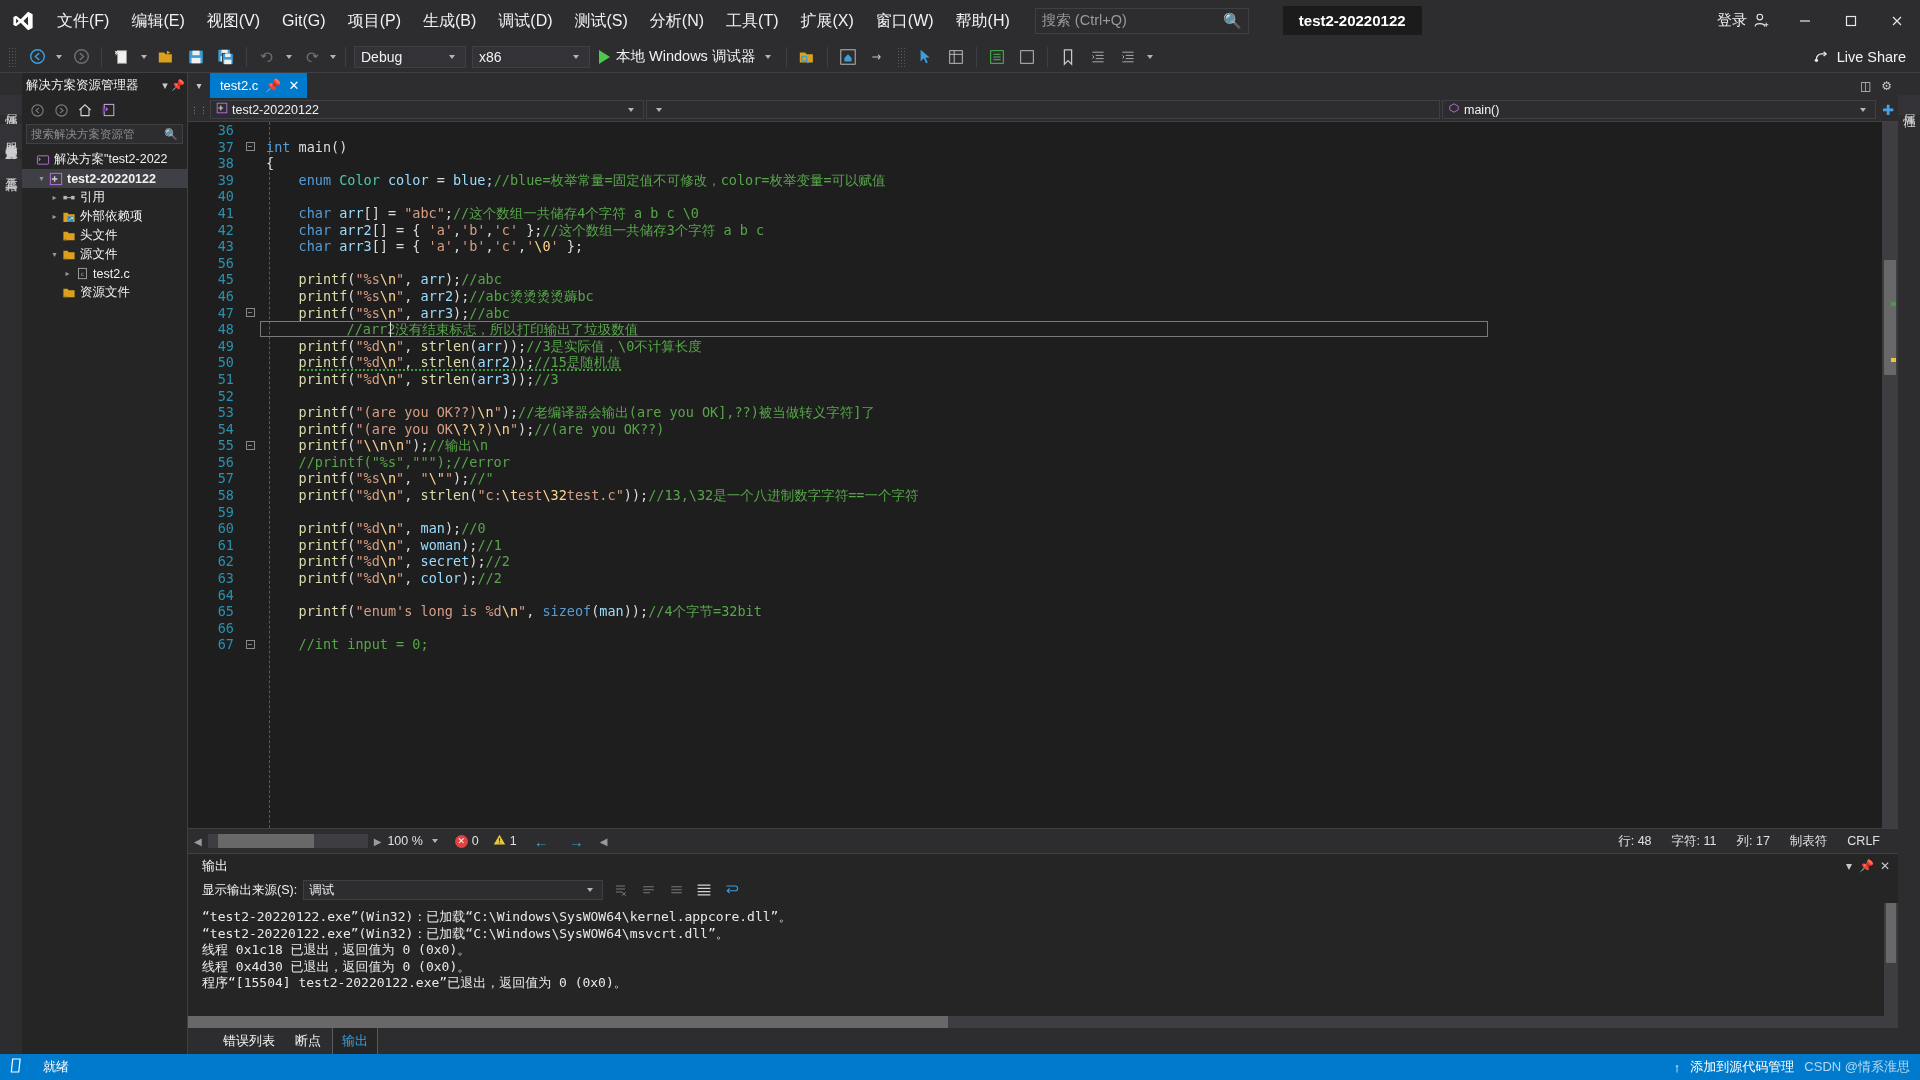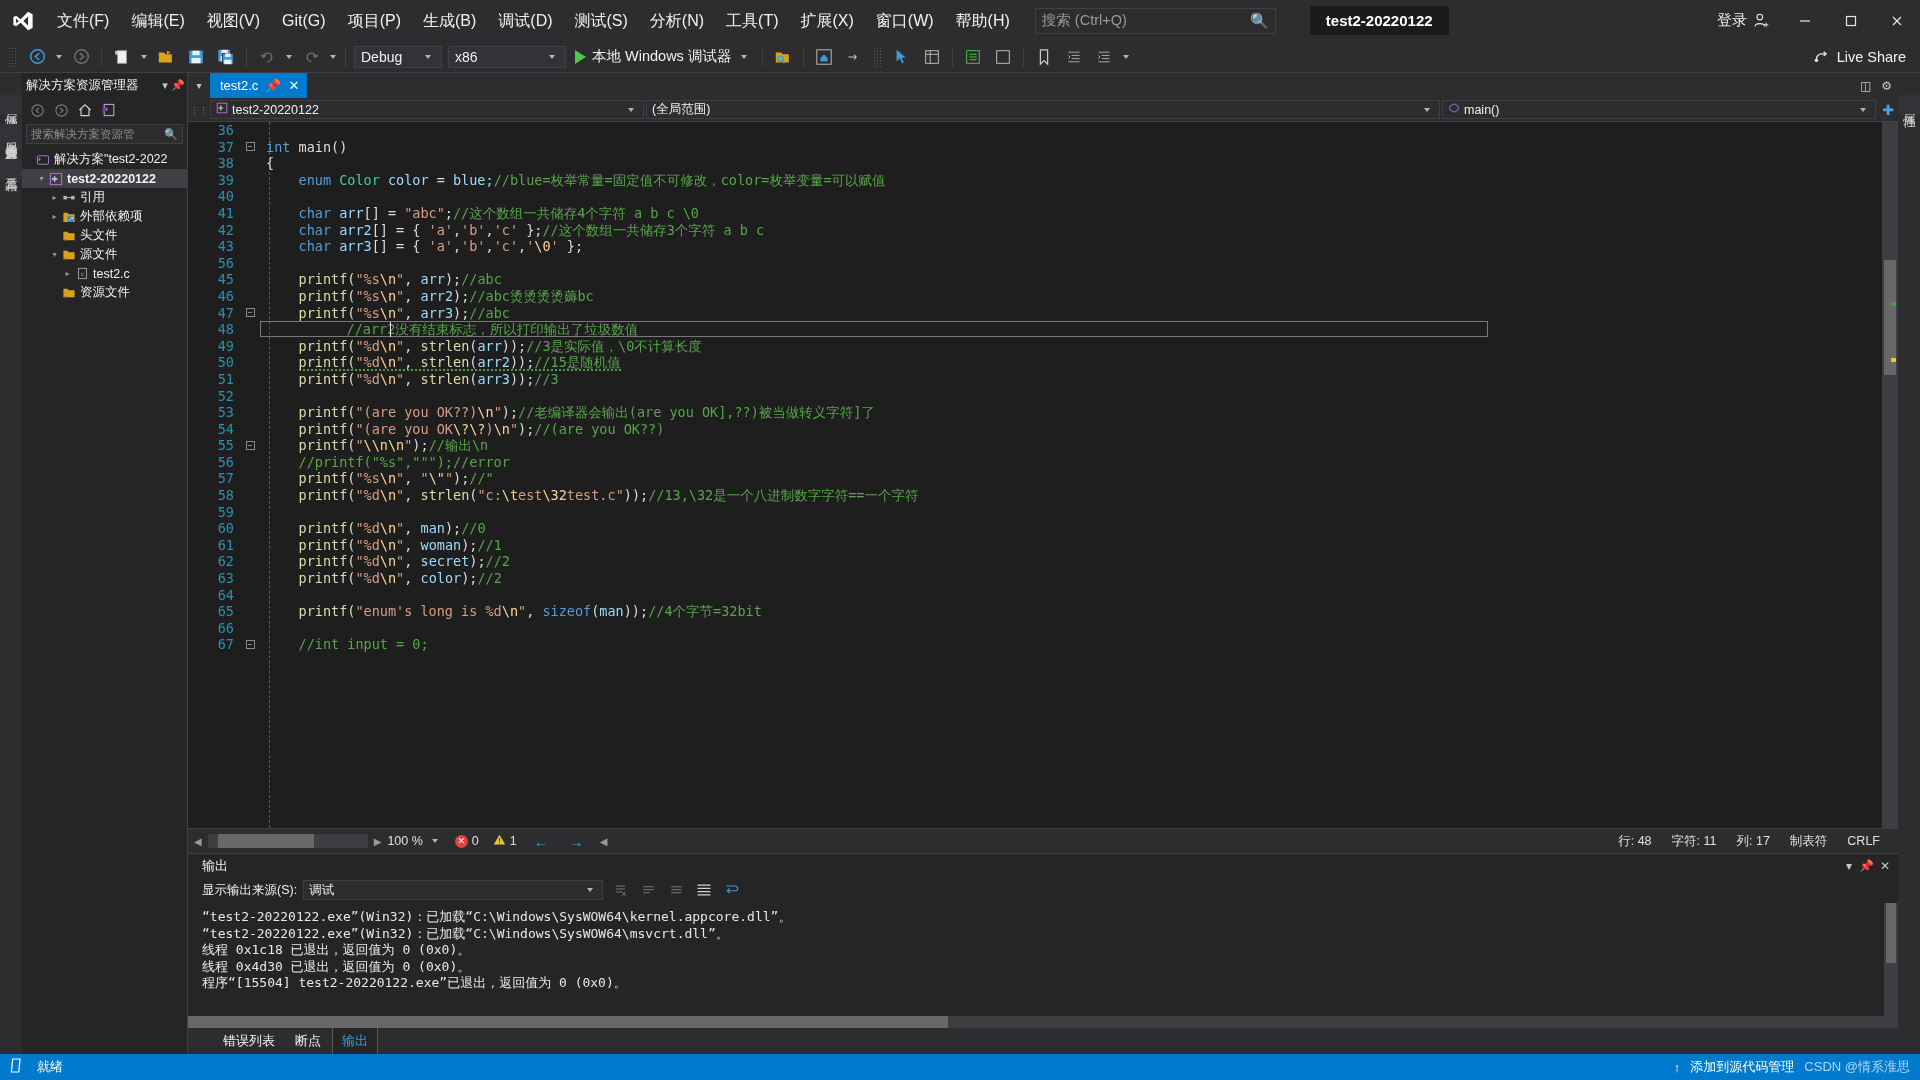"搜索 (Ctrl+Q)" .search-box { width: 241px -> 214px }
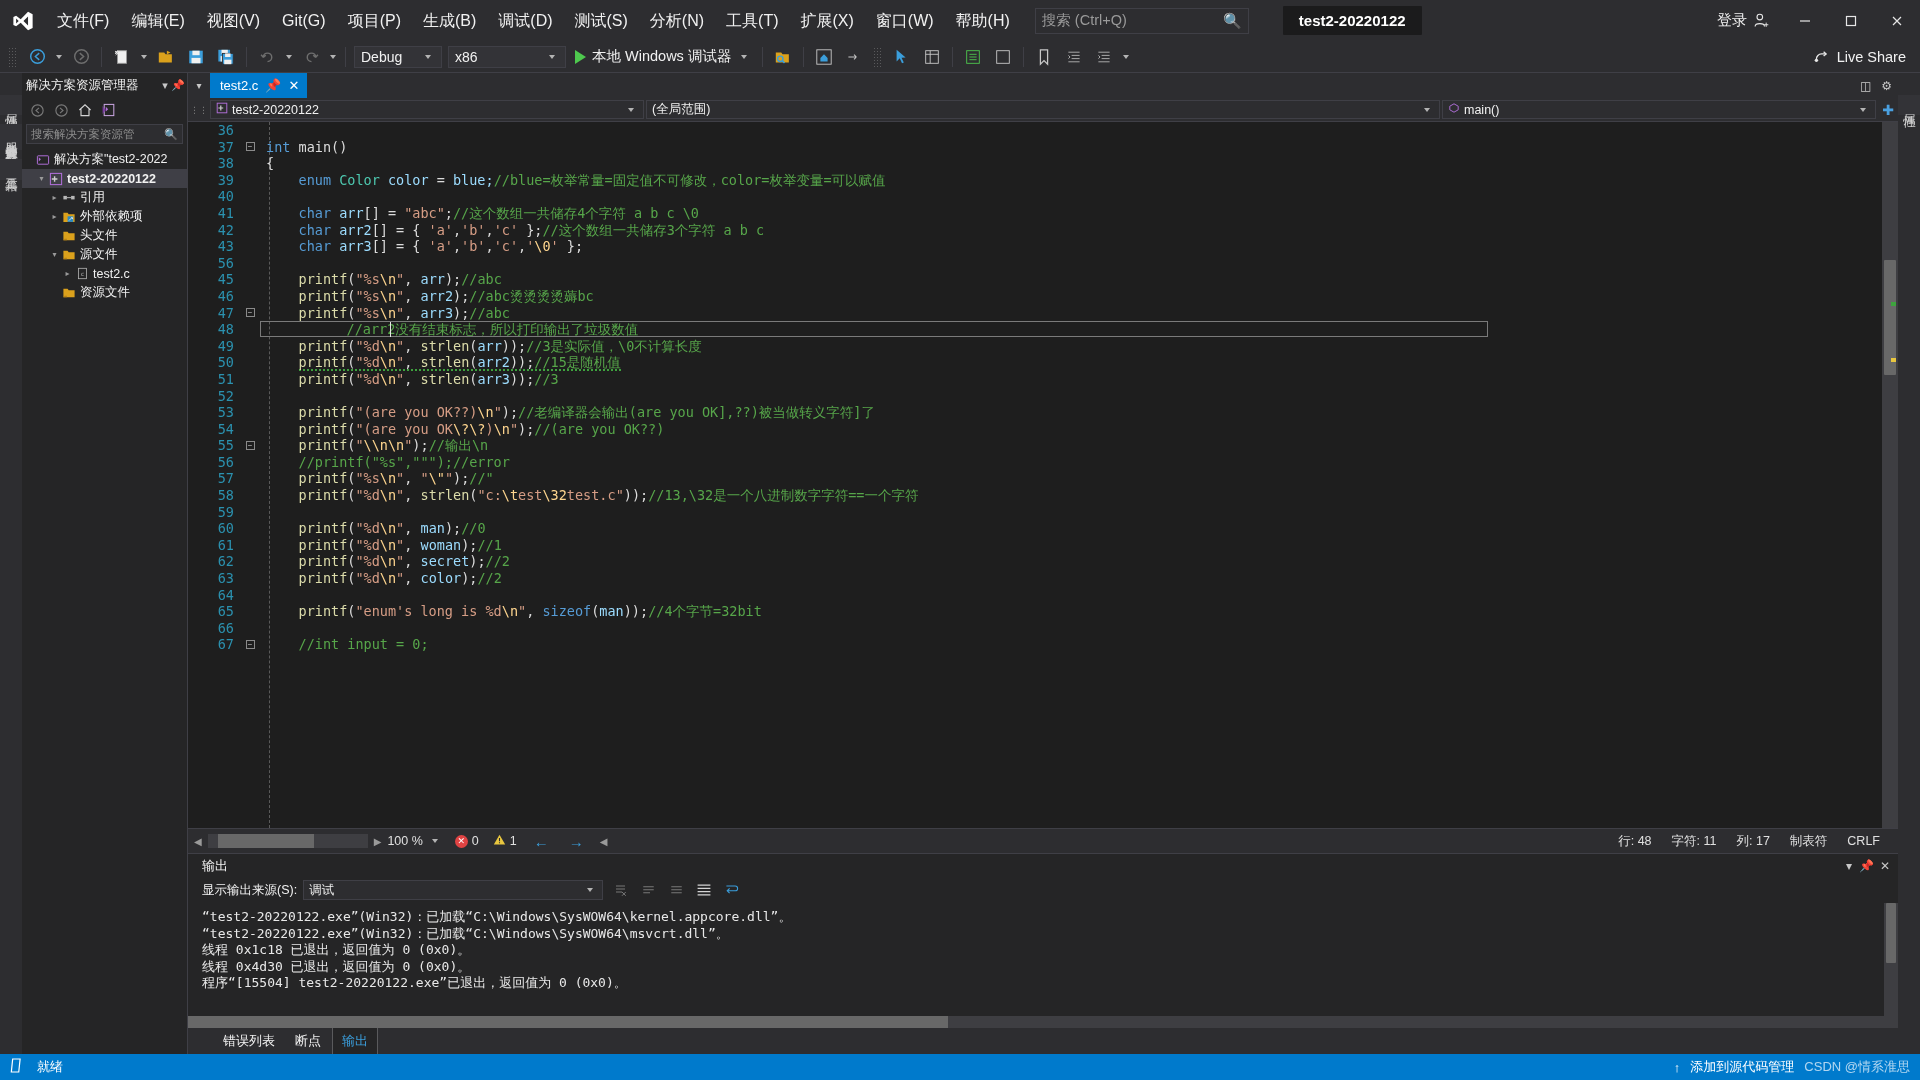"Debug" div.combo { width: 88px -> 112px }
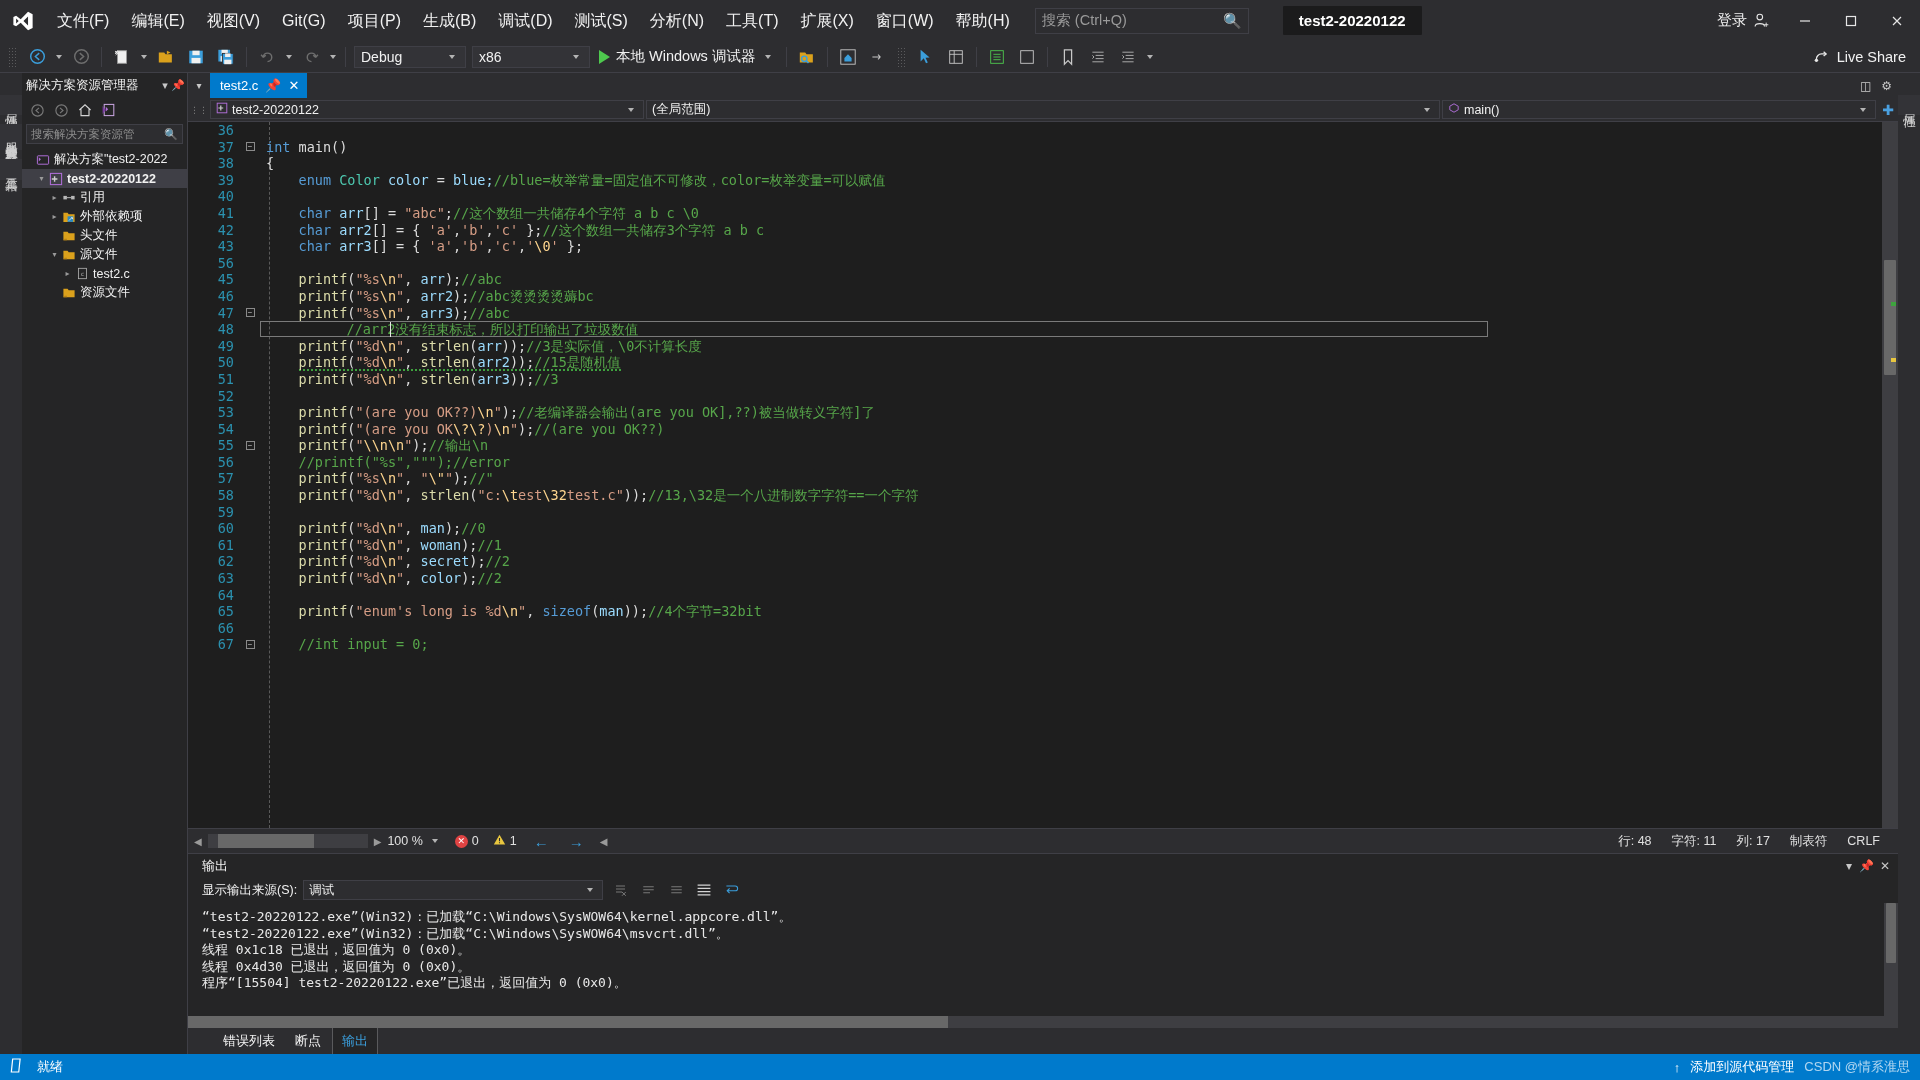"(全局范围)" span.cv { html: <span>(全局范围)</span> -> none }
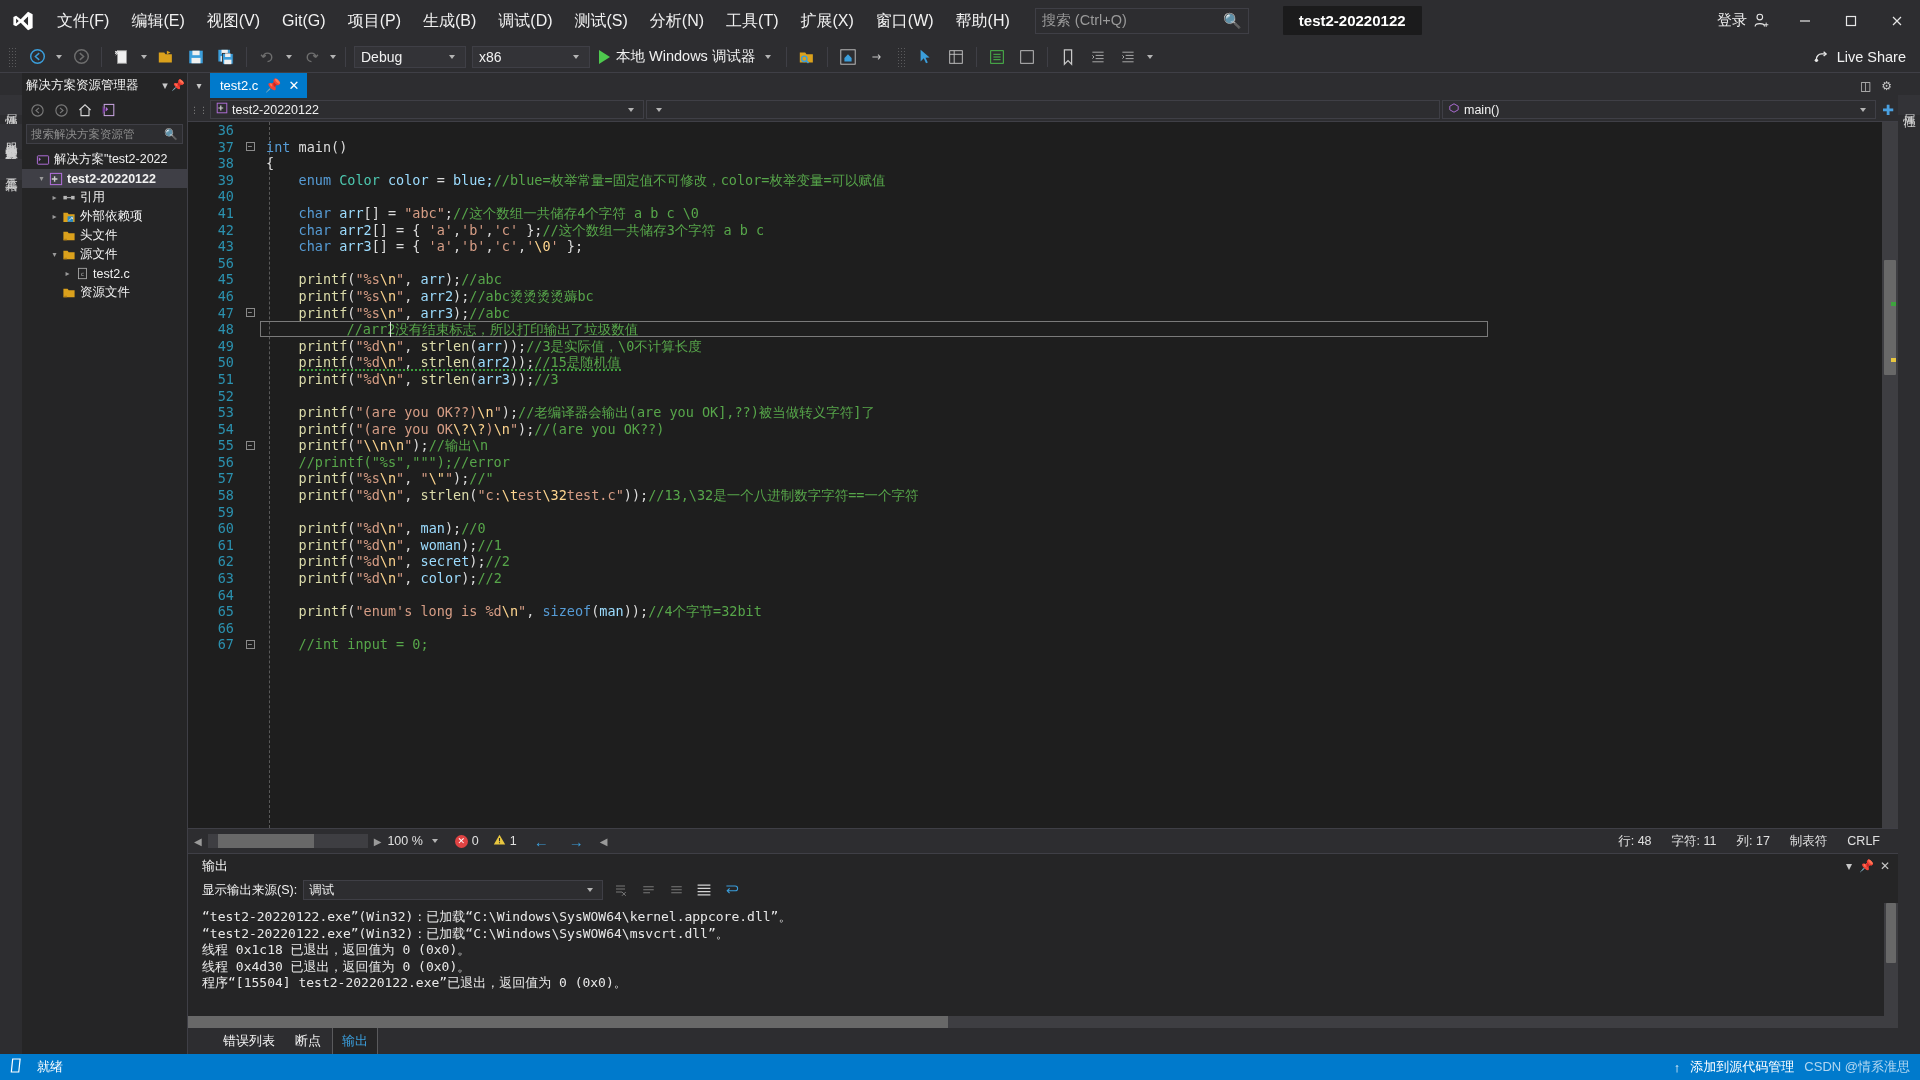"就绪" .sb-left { gap: 14px -> 20px }
